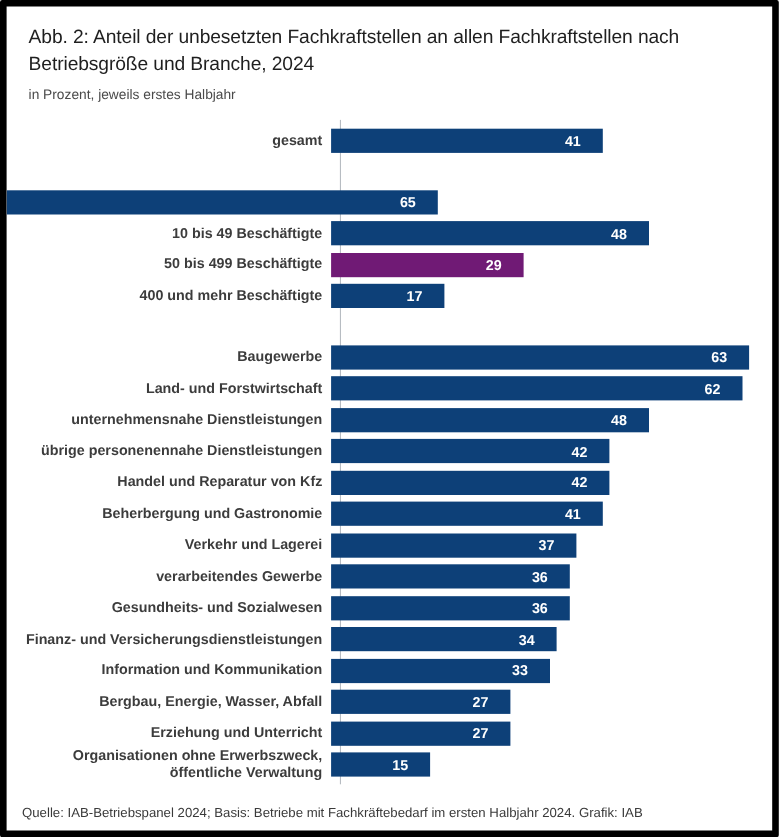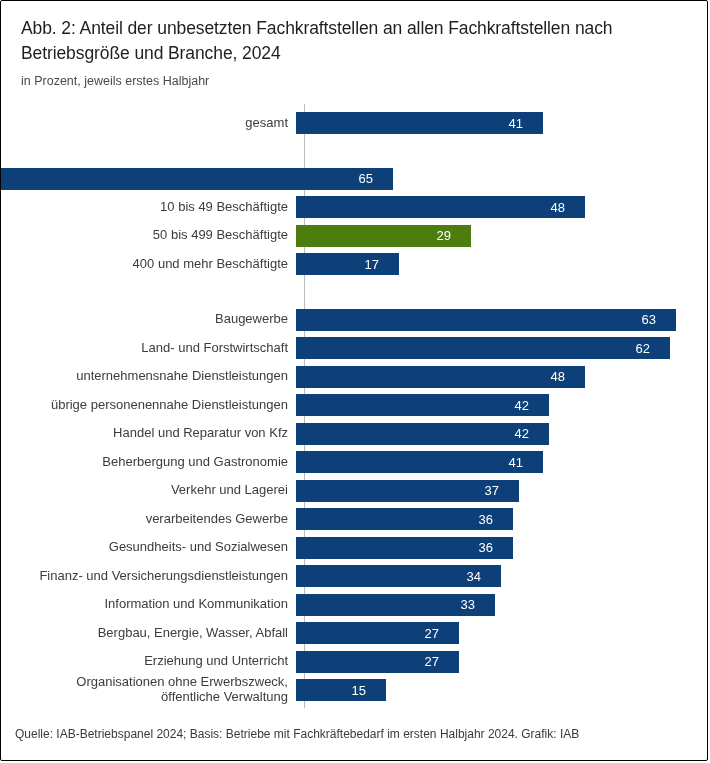"Abb. 2: Anteil der unbesetzten" .figure { border: 1px solid #000000 -> 6px solid #000000 }
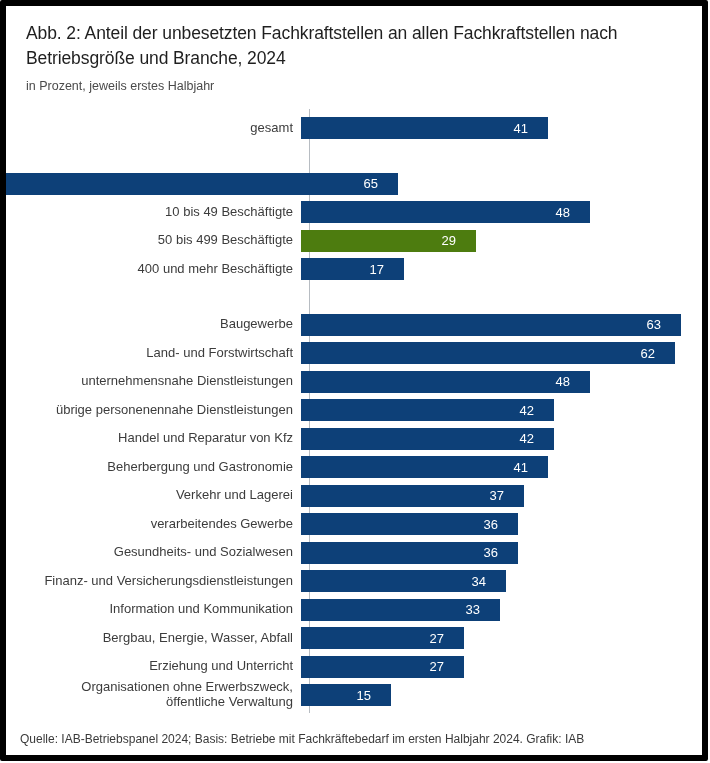"gesamt" .row { font-weight: none -> bold }
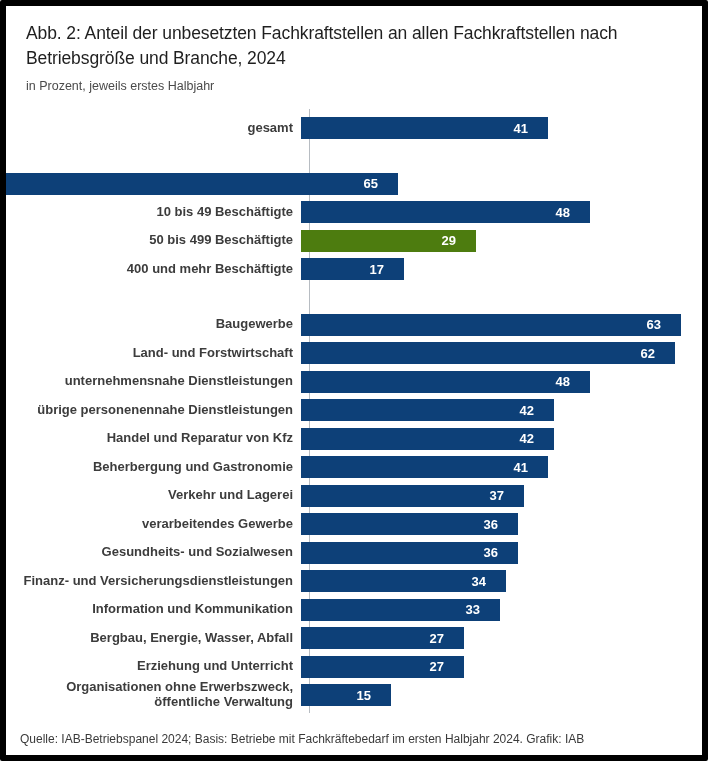"29" div.bar { background: #4d7c0f -> #701a75 }
